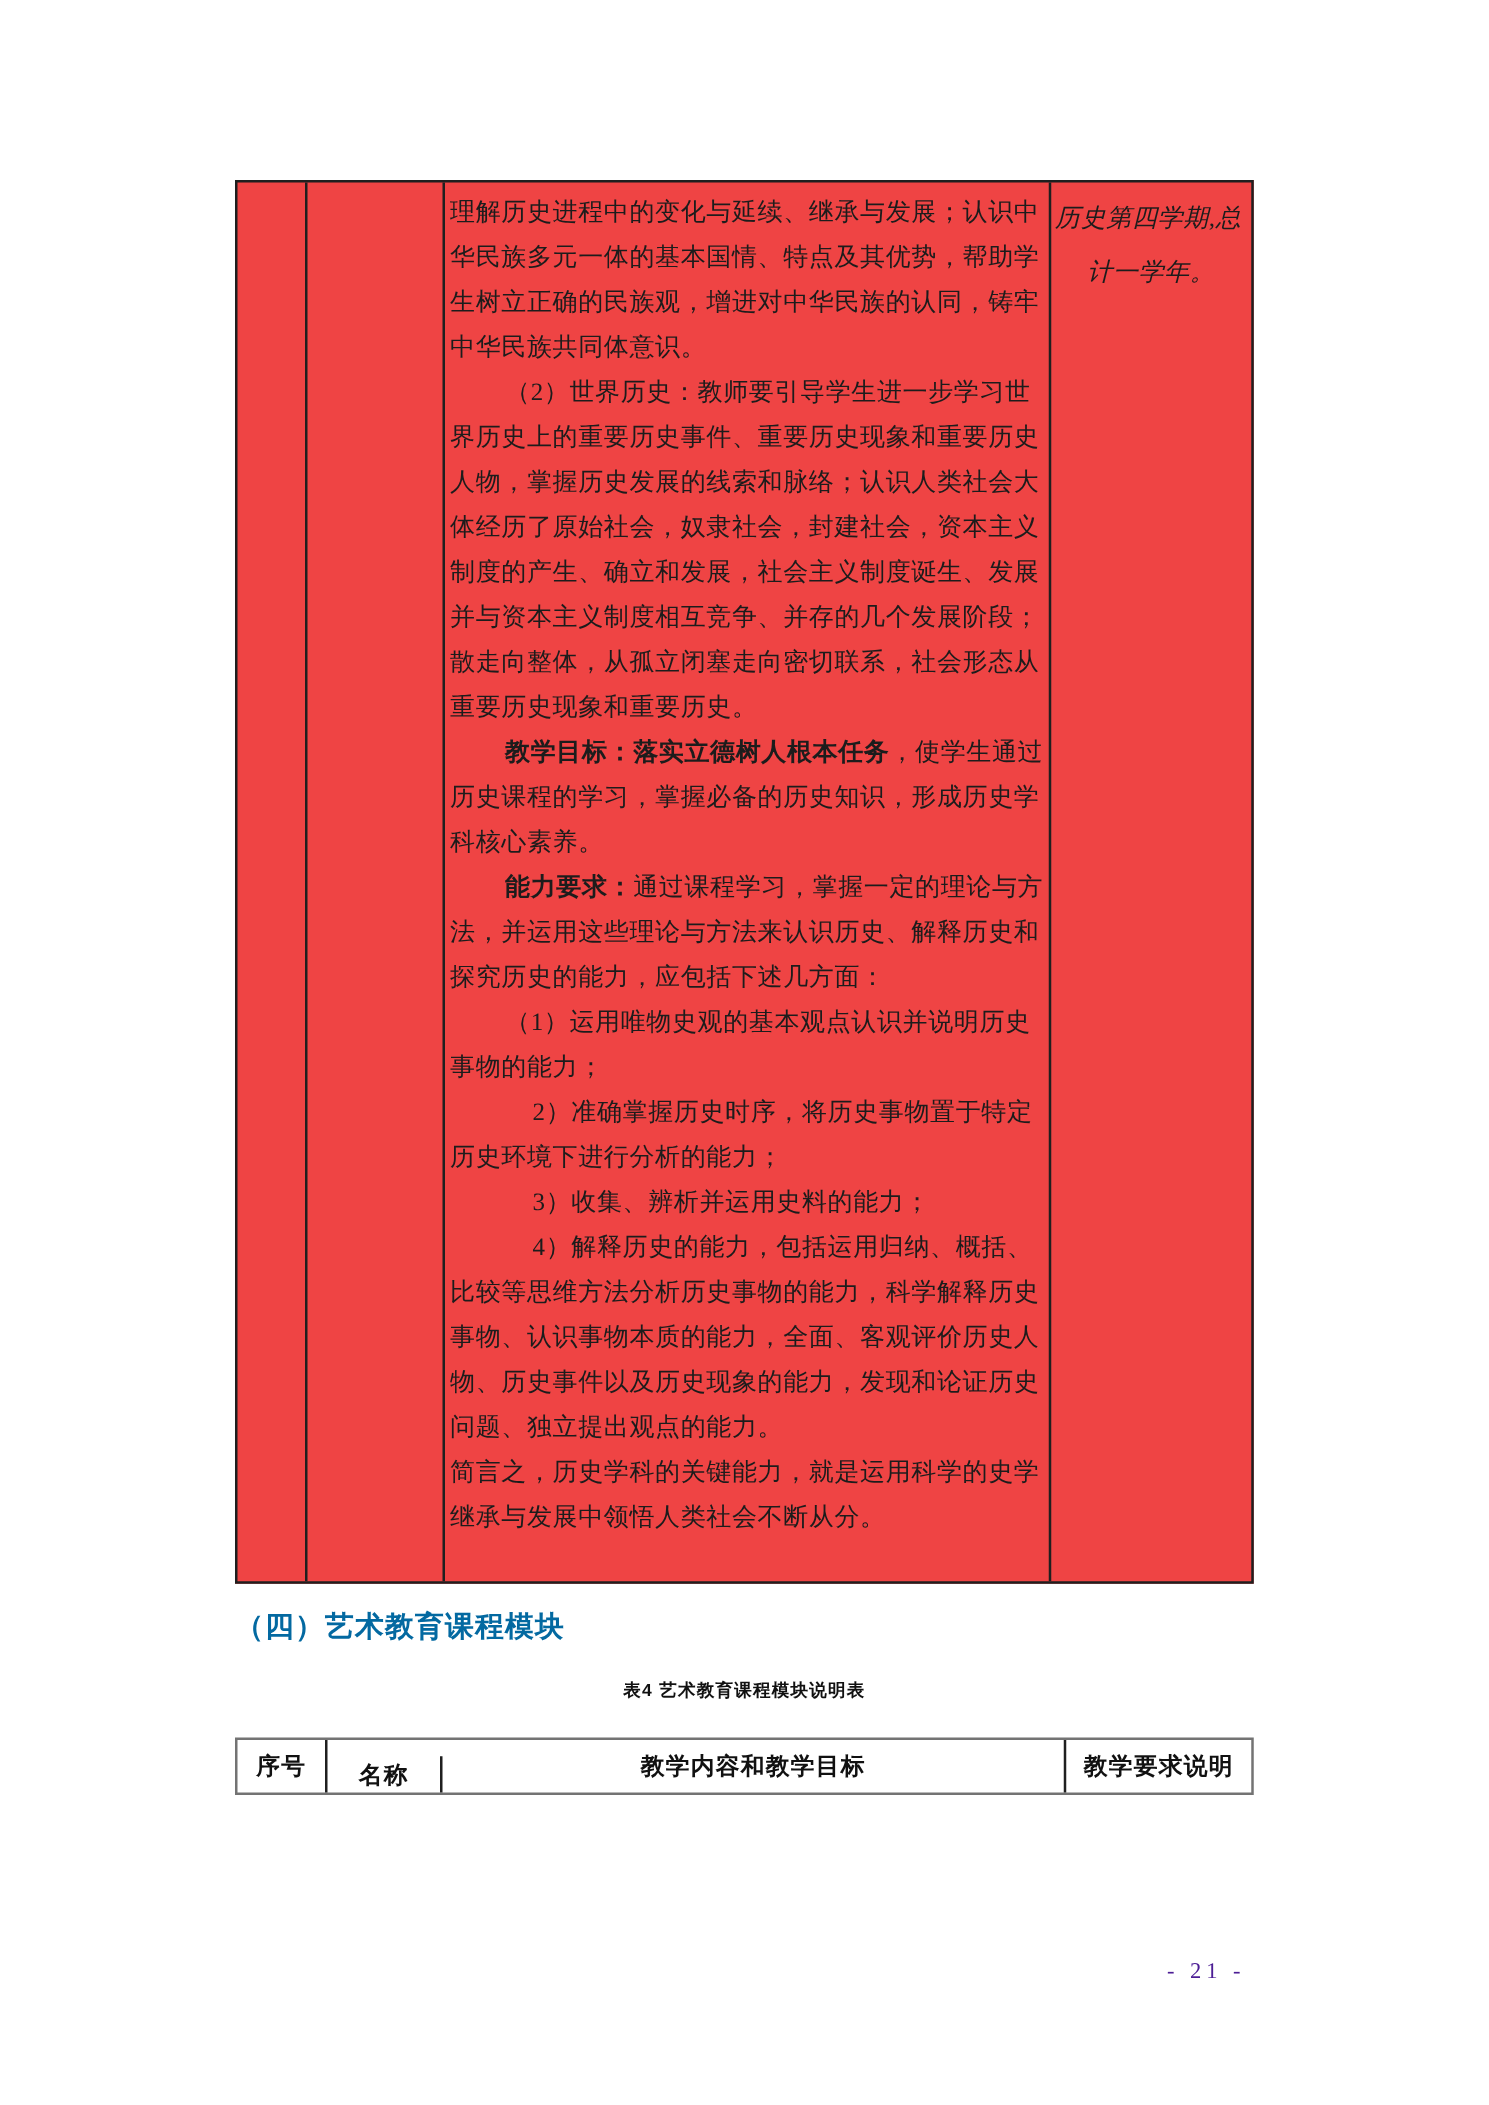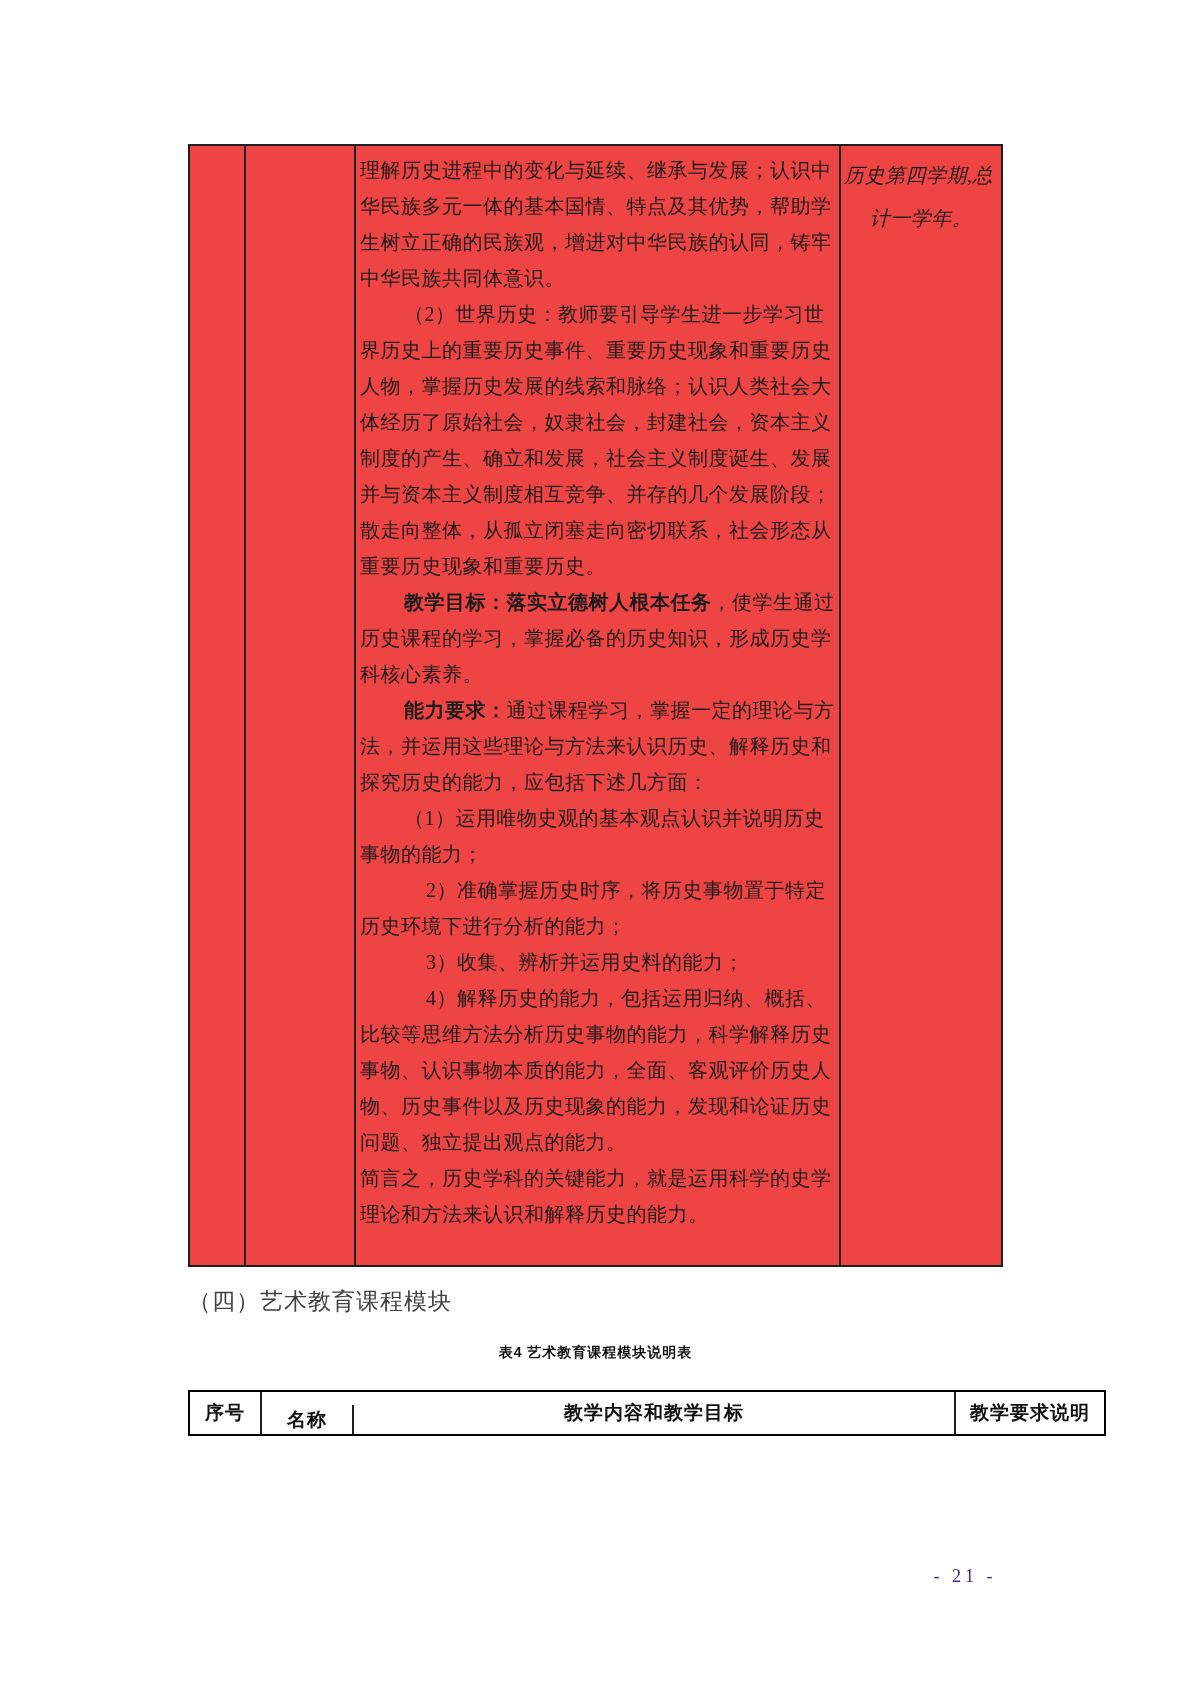"理论和方法来认识和解释历史的能力。" div.tline { text: 理论和方法来认识和解释历史的能力 -> 继承与发展中领悟人类社会不断从分 }
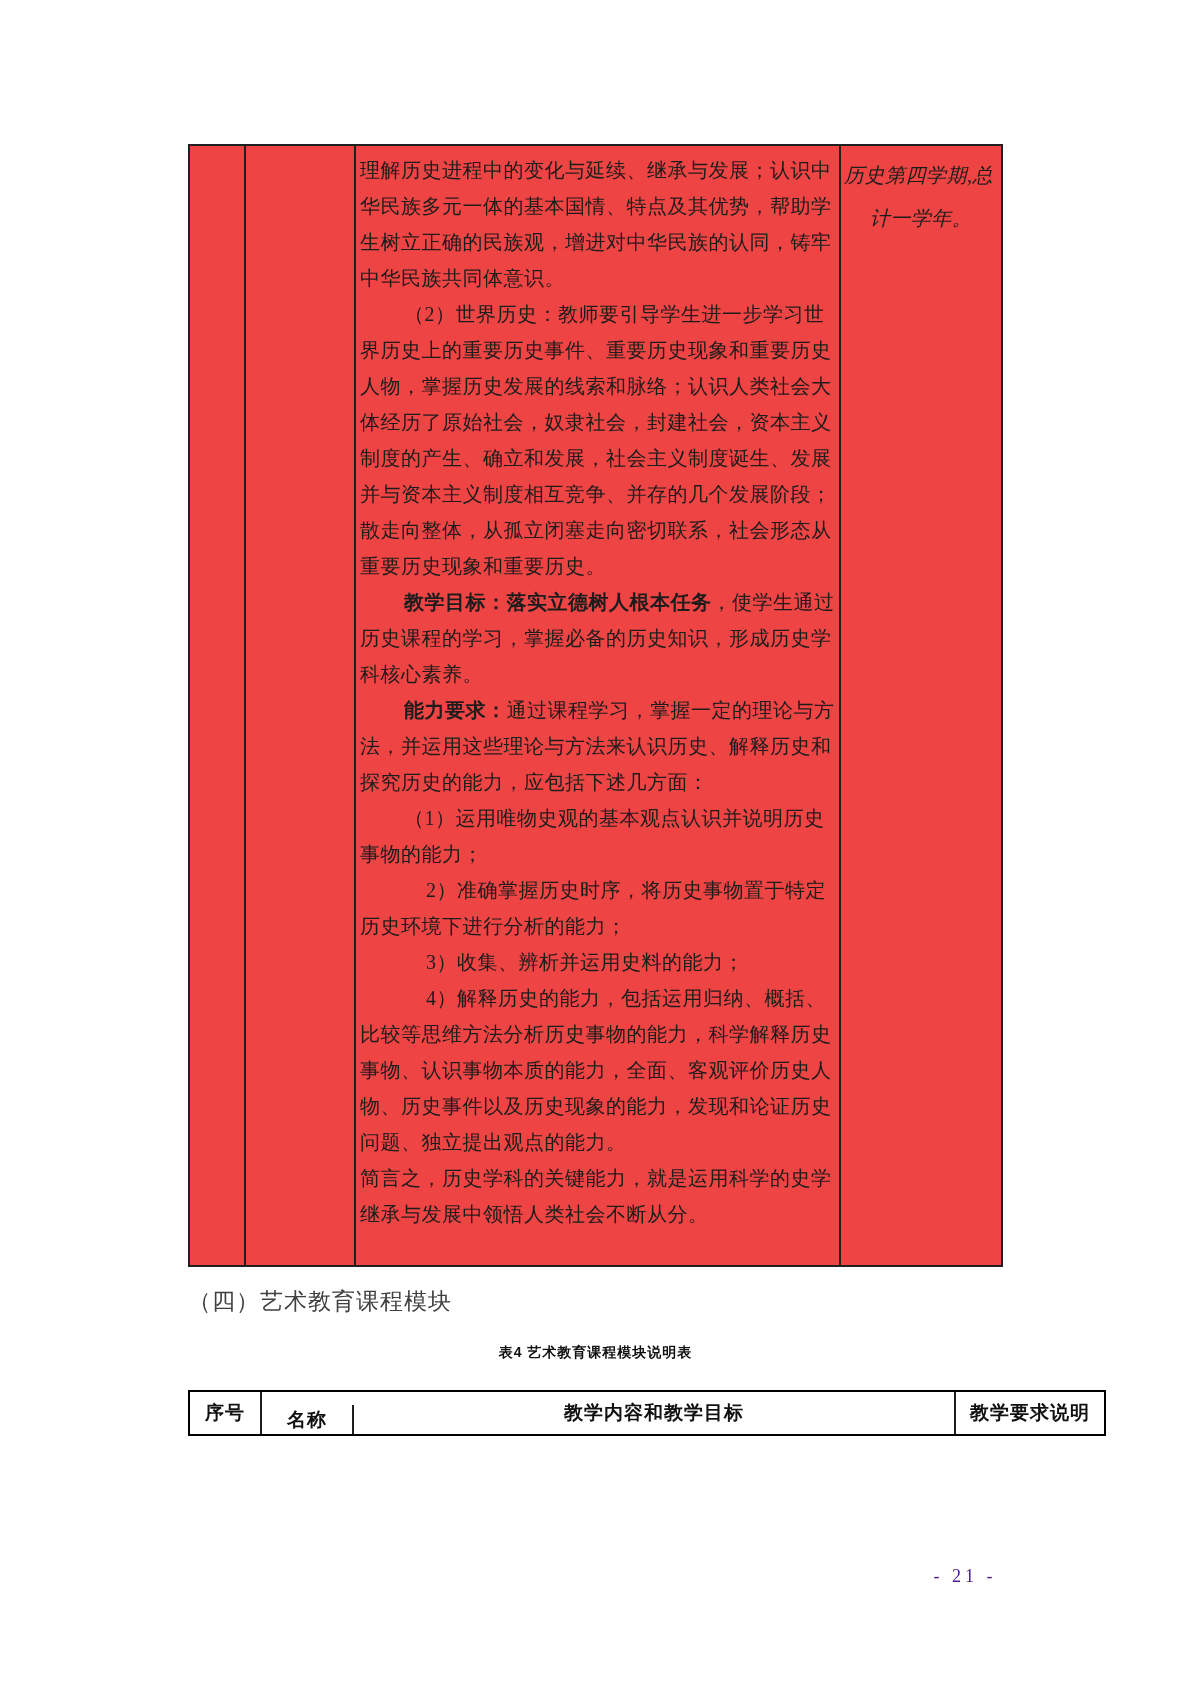"（四）艺术教育课程模块" .section-heading { color: #404040 -> #0369a1; font-weight: normal -> bold }
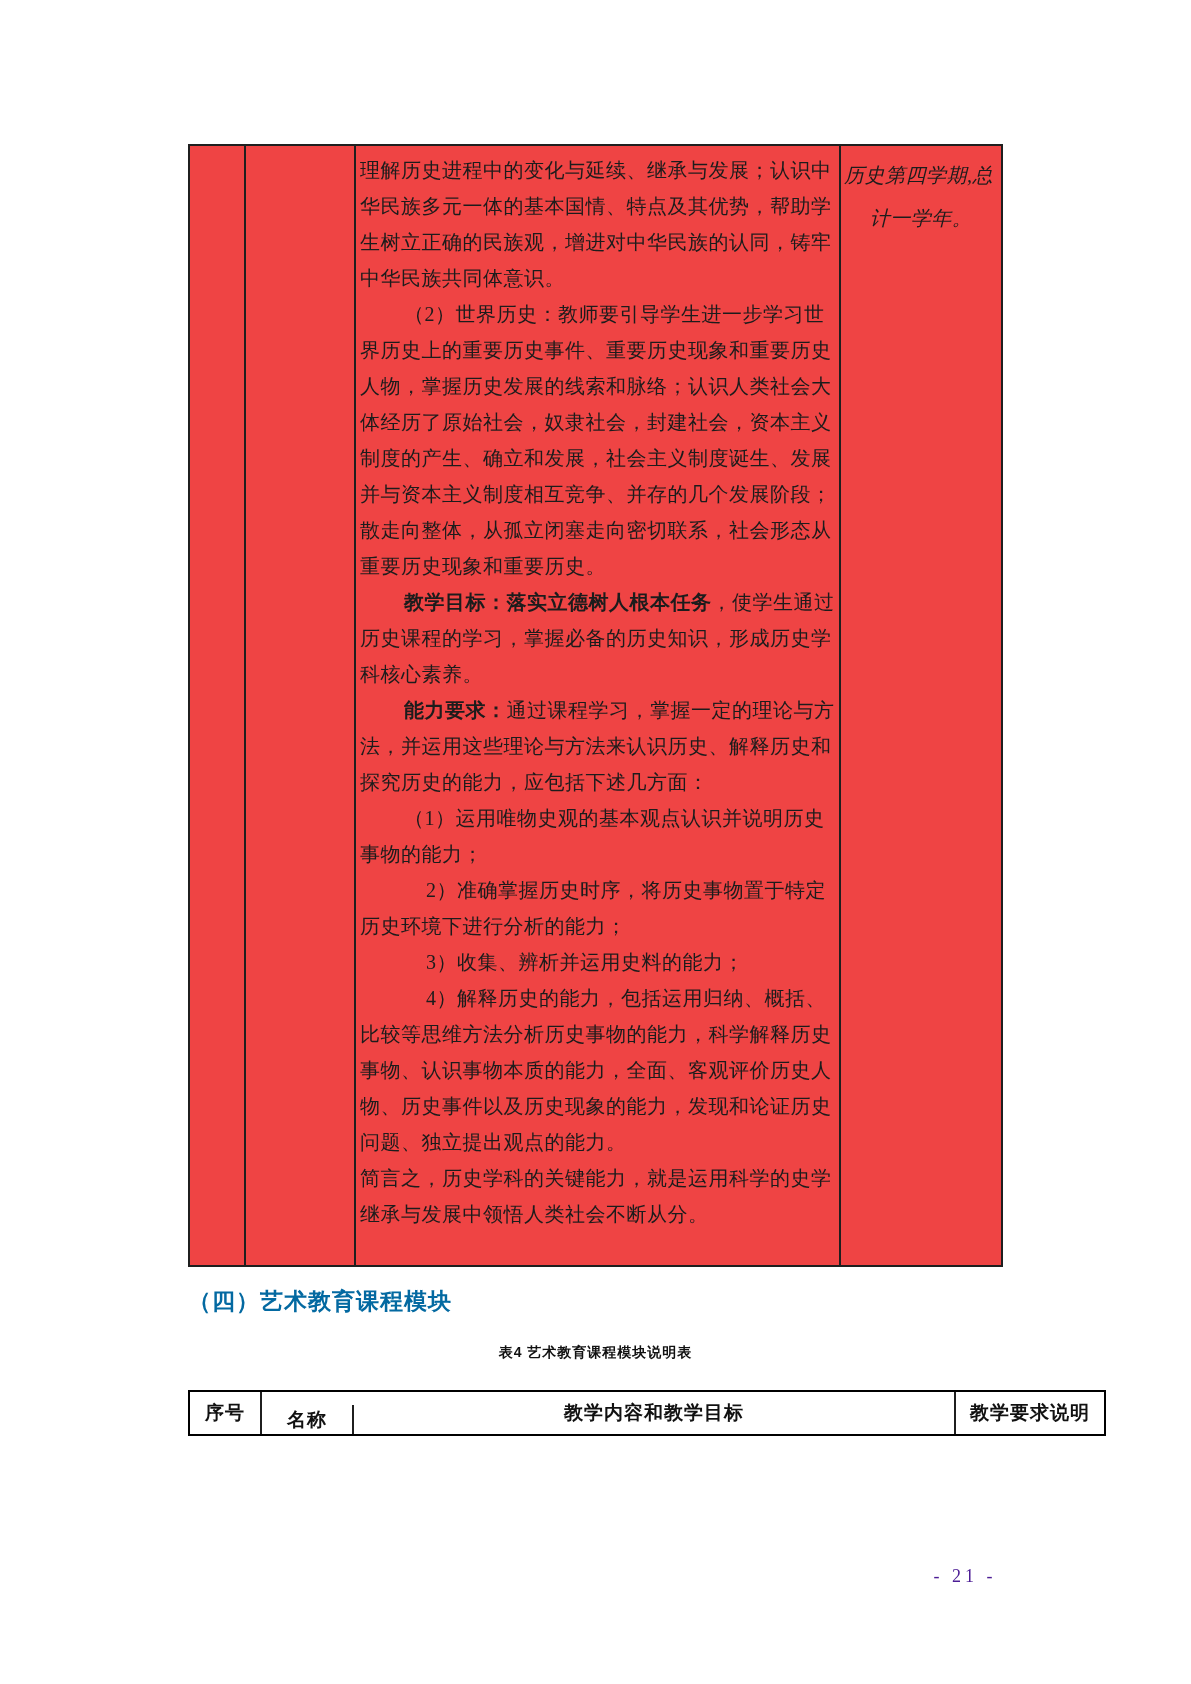"序号" .bottom-table { border: 2px solid #000000 -> 2px solid #737373; width: 918px -> 815px }
